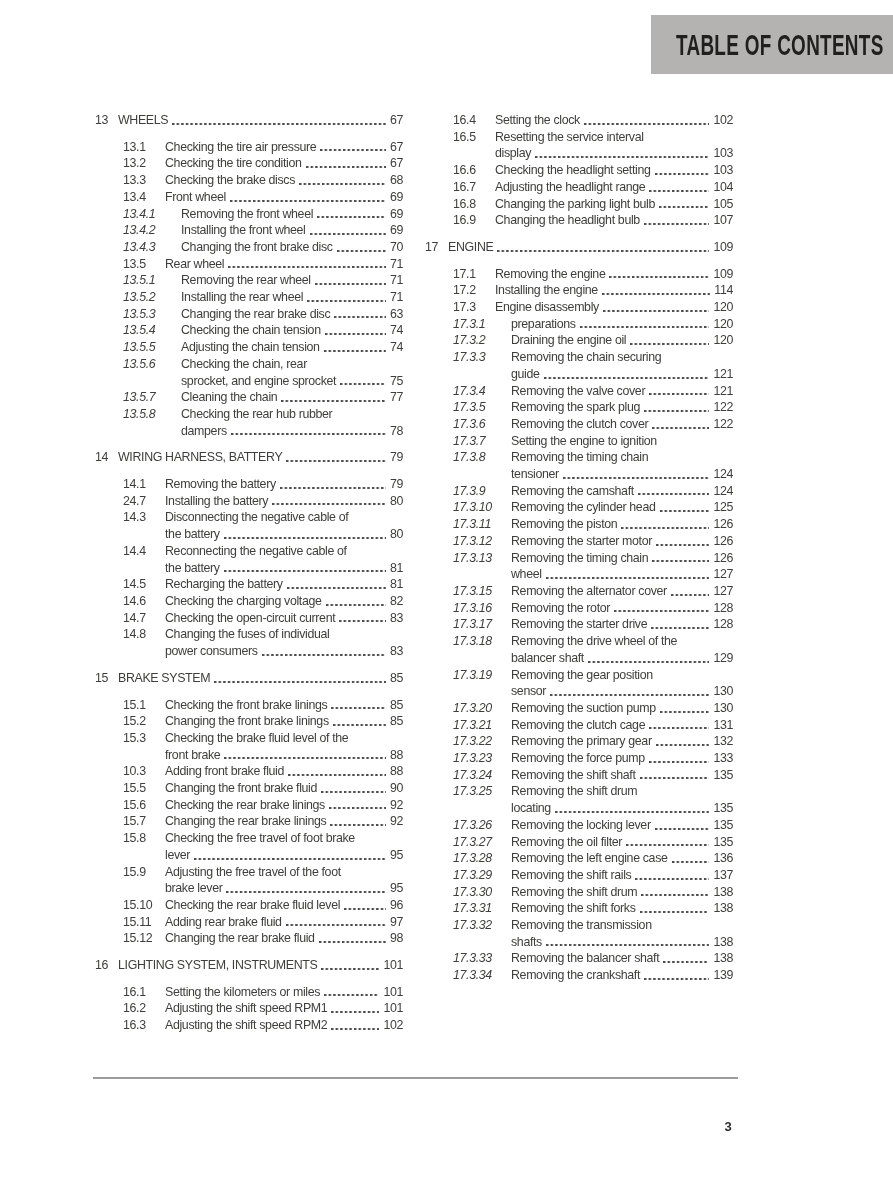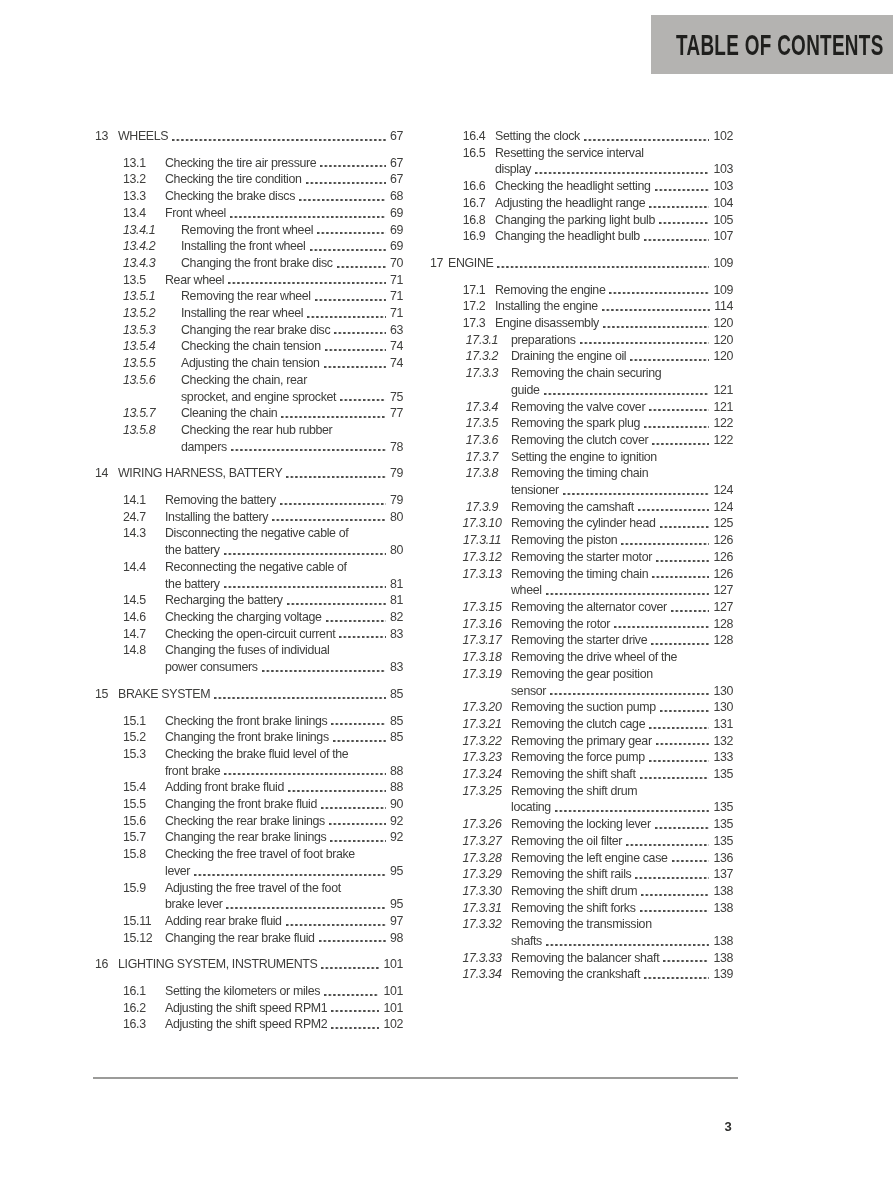"13" .col .entry:first-child { margin-top: 16px -> 0 }
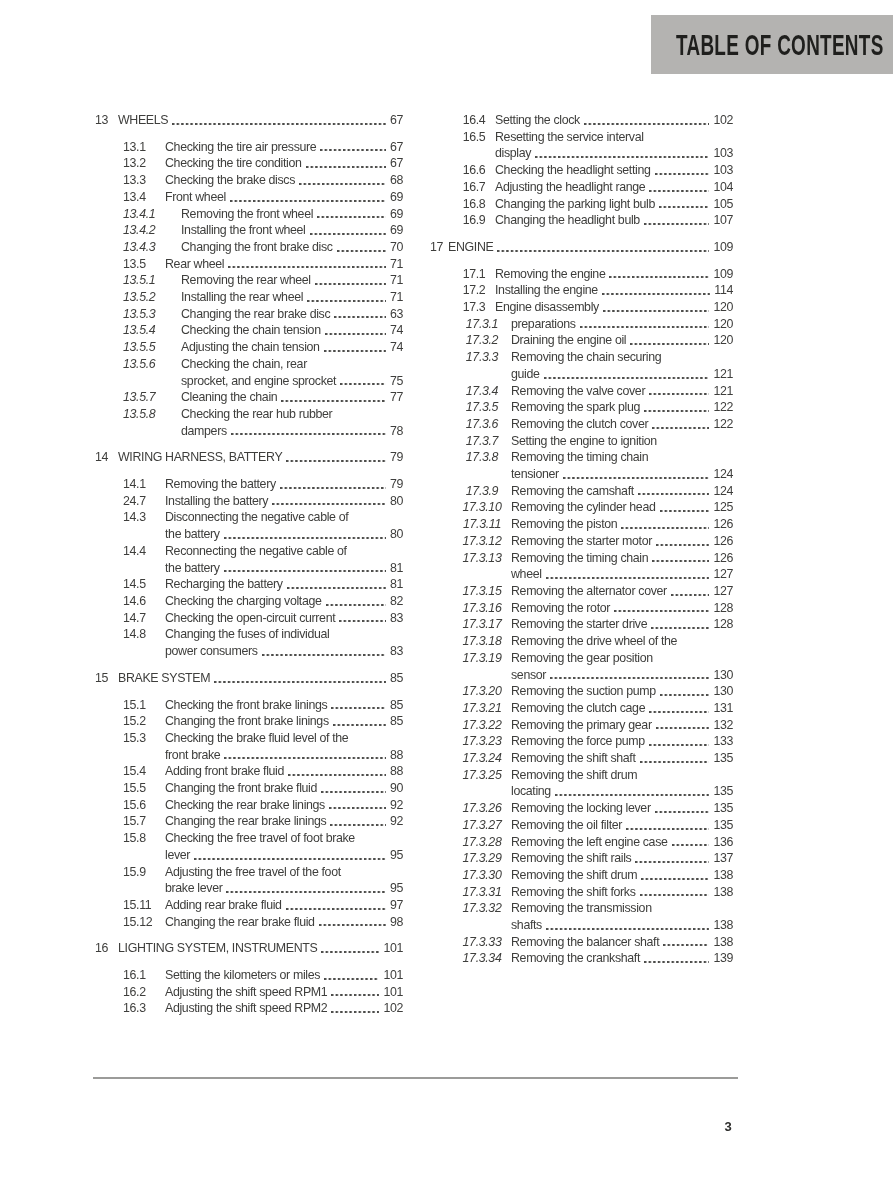"16.4" .col + .col { text-align: center -> none }
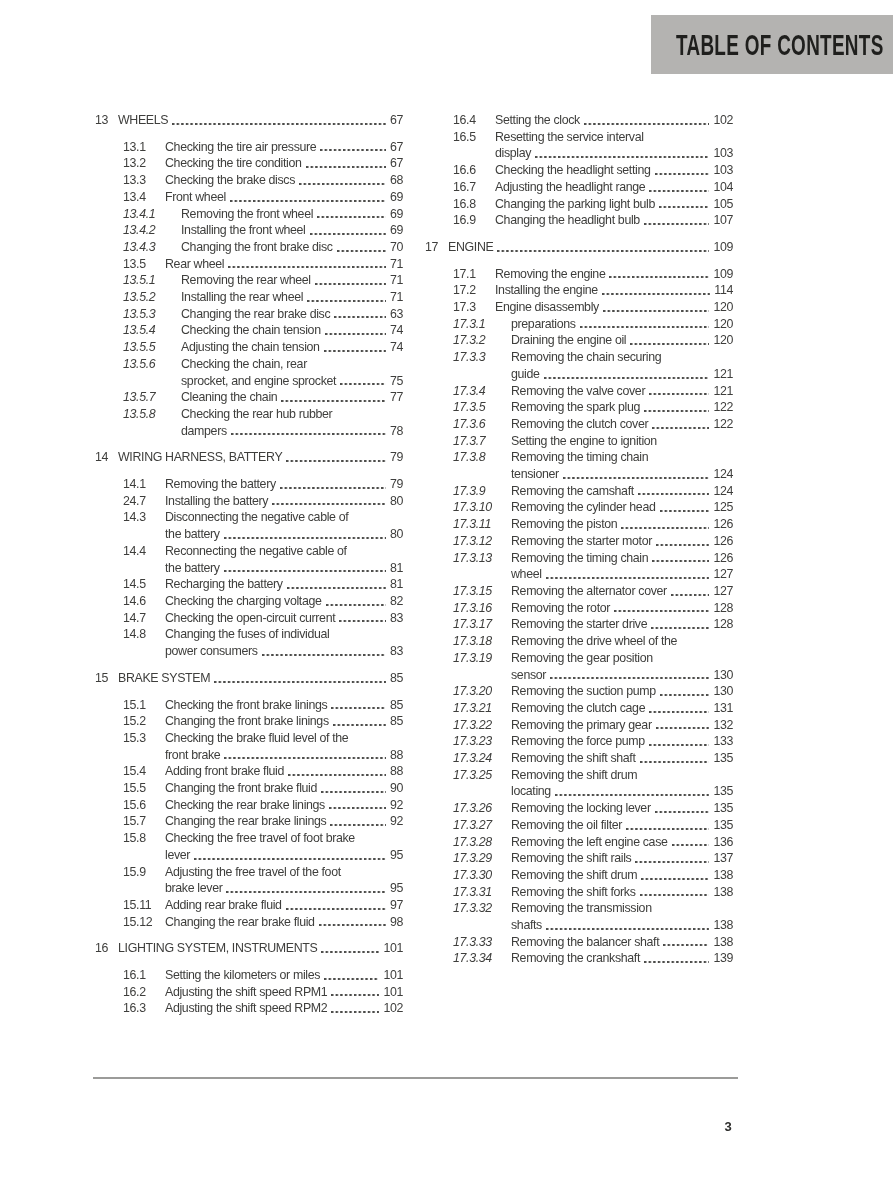"balancer shaft" div.line { html: none -> <div> <span></span> <span>balancer shaft</span> <span></span> <span>129</span> </div> }
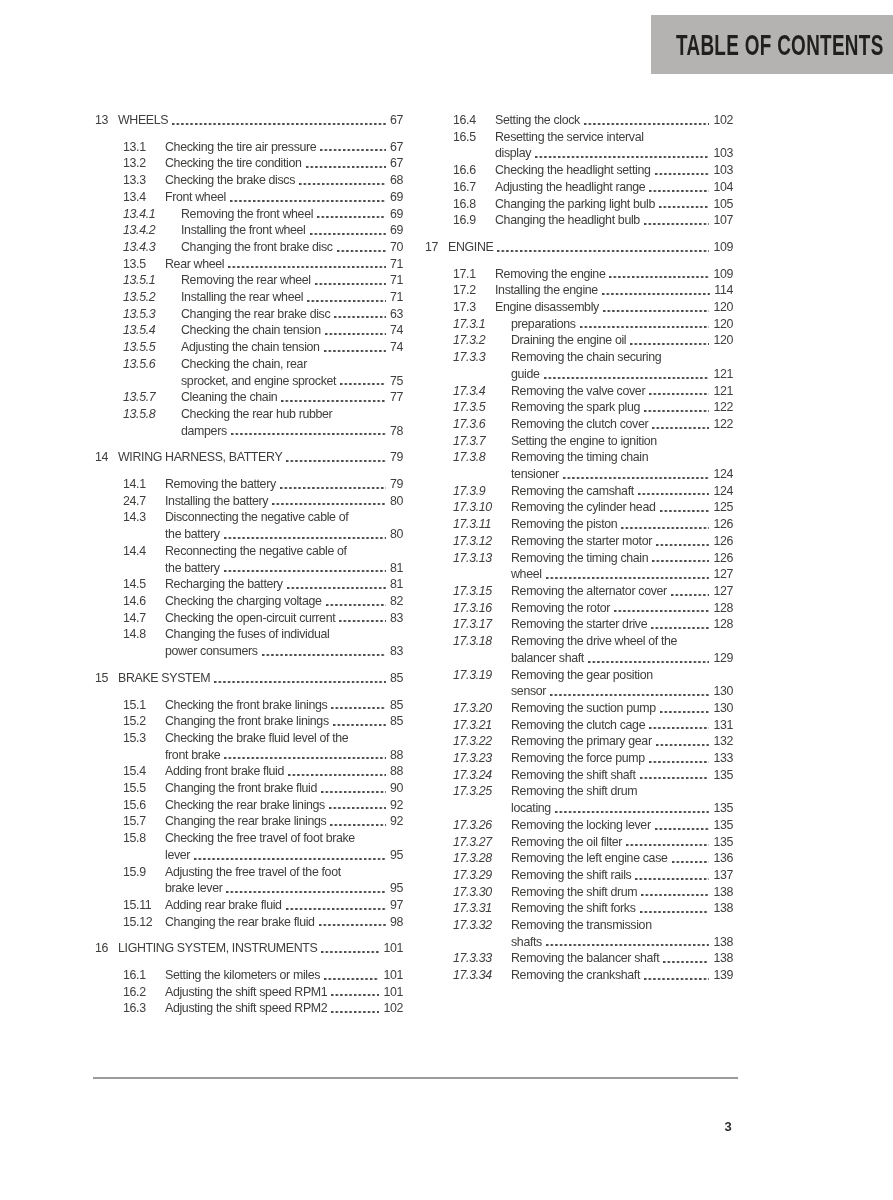"15.4" span.num { text: 15.4 -> 10.3 }
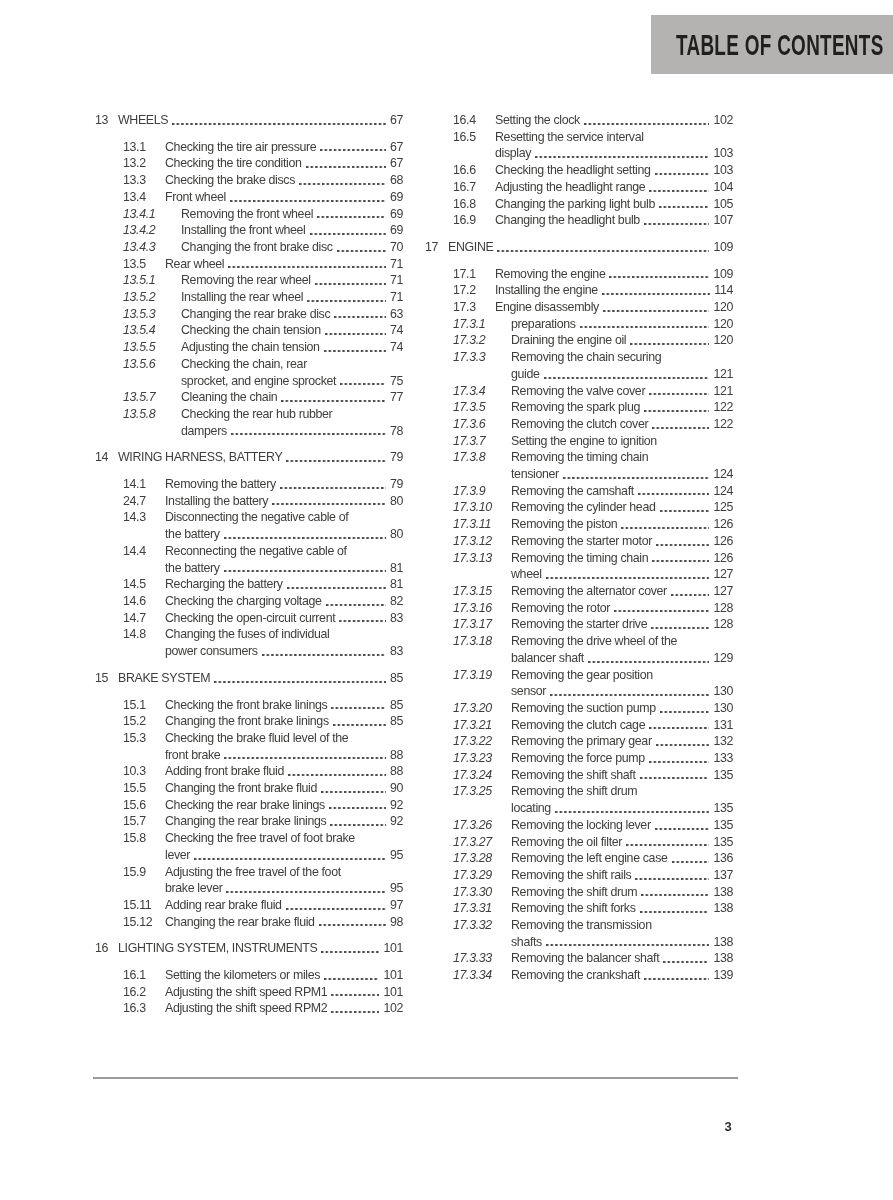"15.10" div.entry { html: none -> <div> <div> <span>15.10</span> <span>Checking the rear brake fluid level</span> <span></span> <span>96</span> </div> </div> }
